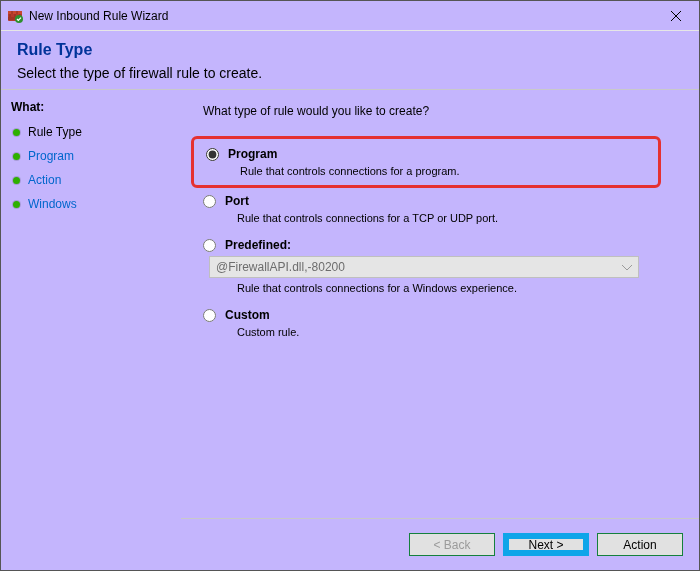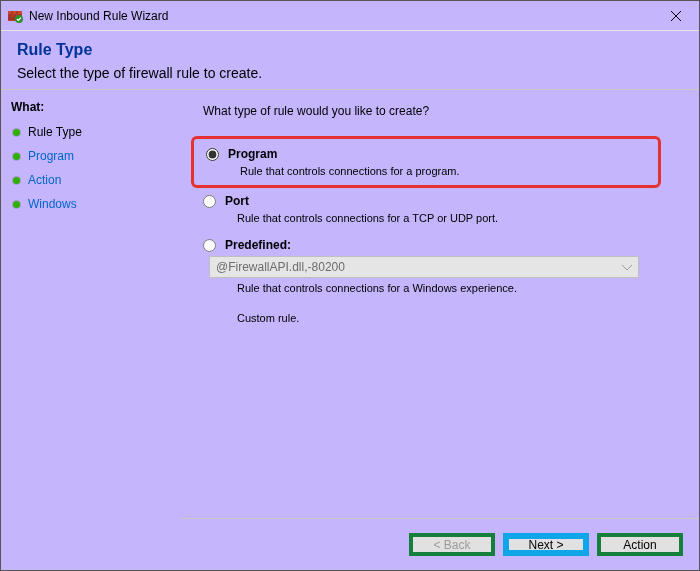"Custom" label.opt-row { html: none -> <label> <input> <span>Custom</span> </label> }
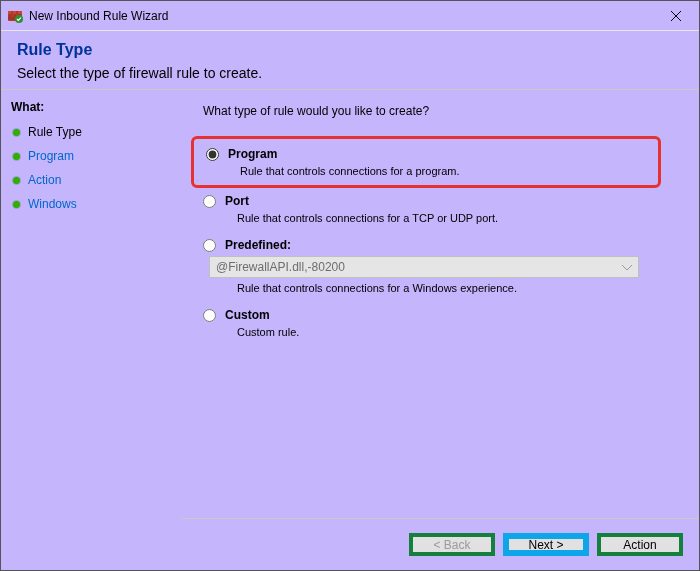"< Back" .btn { border: 4px solid #15803d -> 1px solid #15803d }
